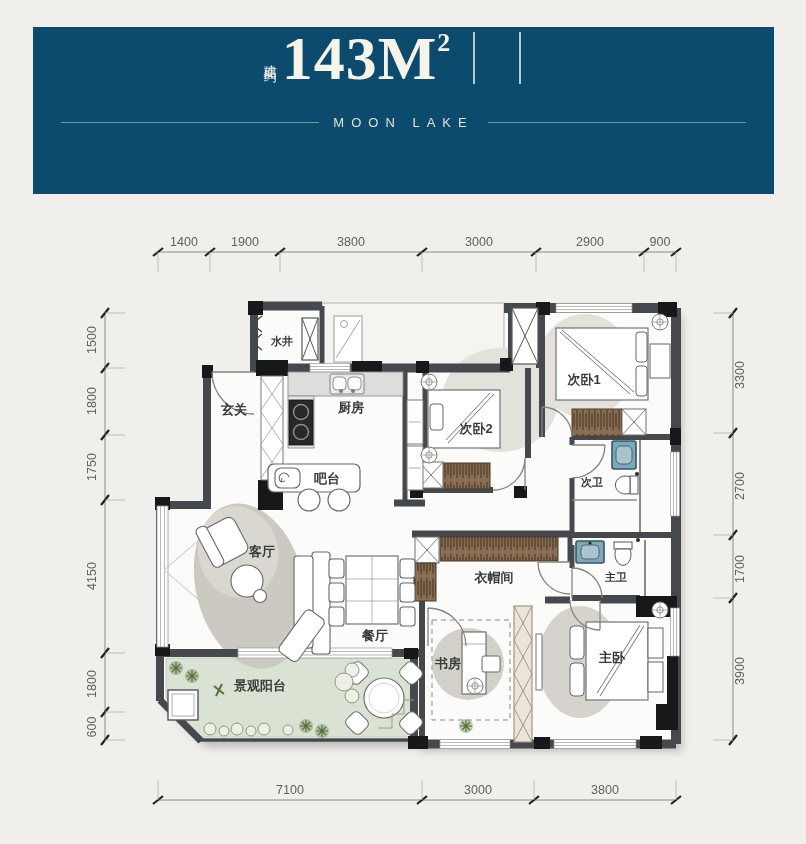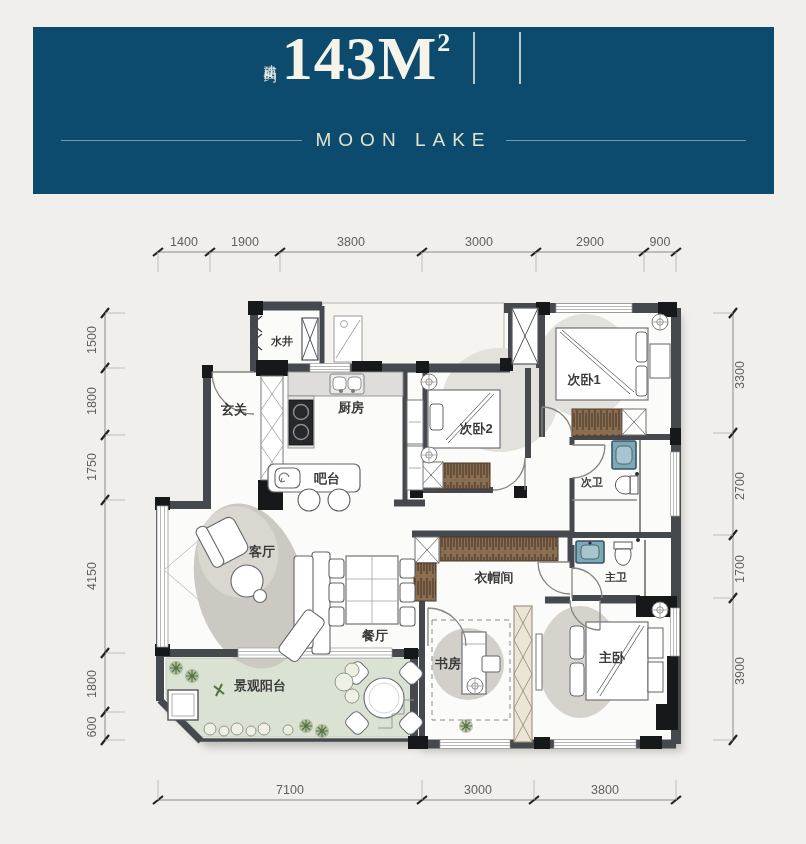"MOON LAKE" .brand-text { font-size: 19px -> 13px; margin: 14px 14px -> 0 14px }
